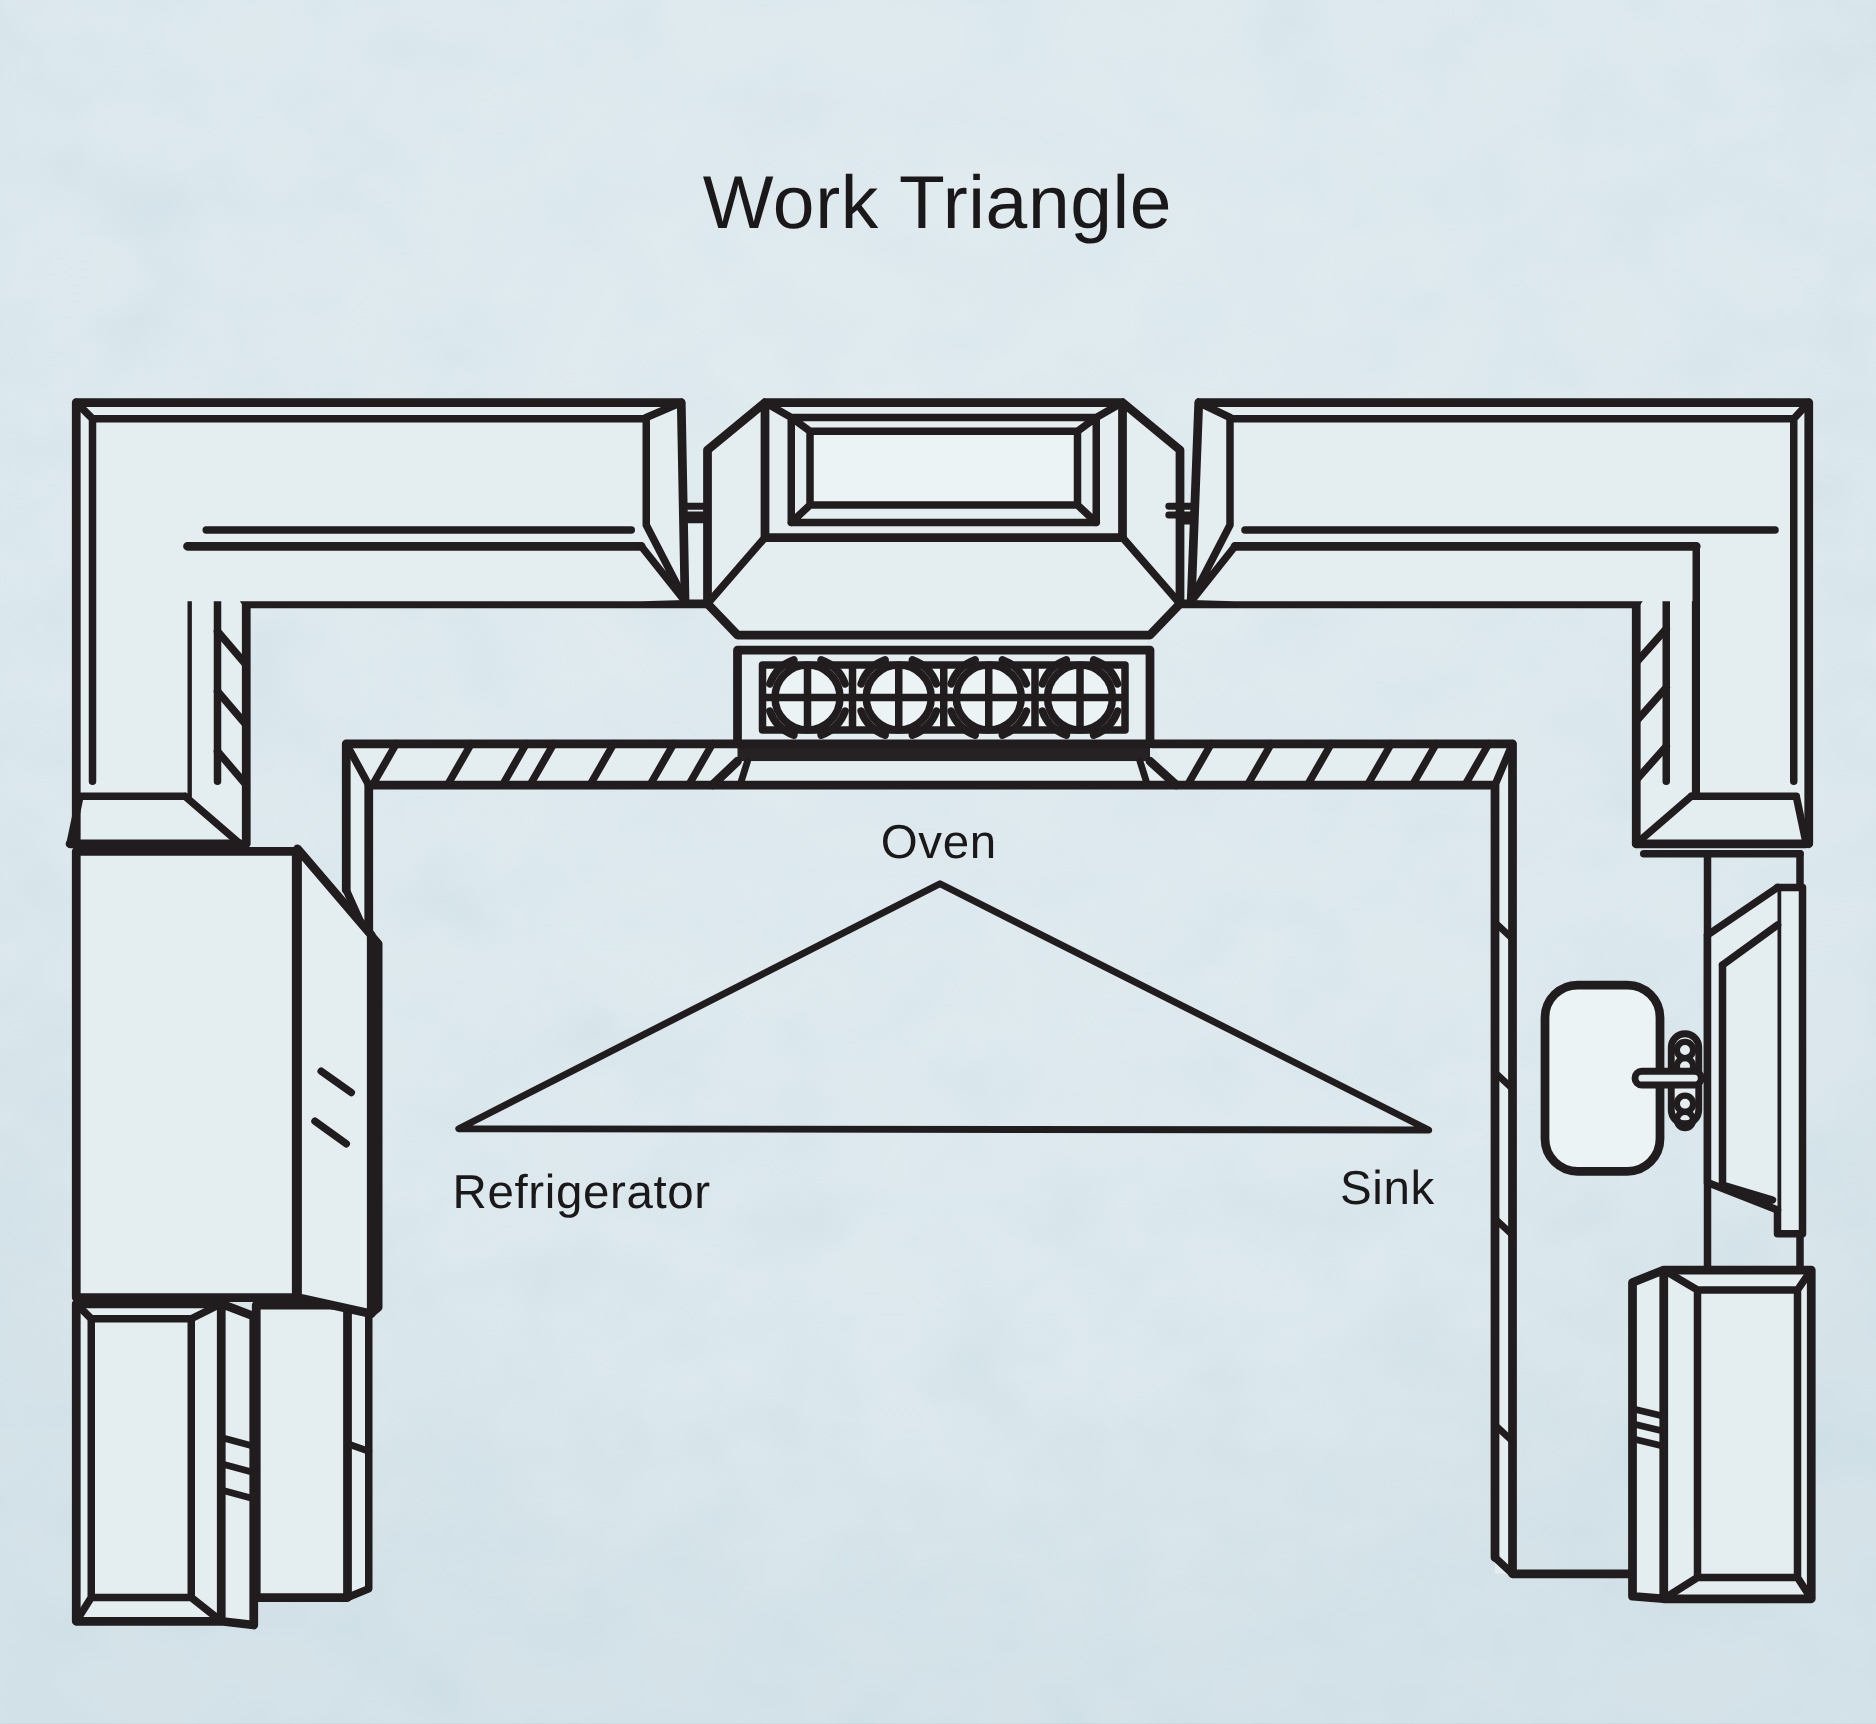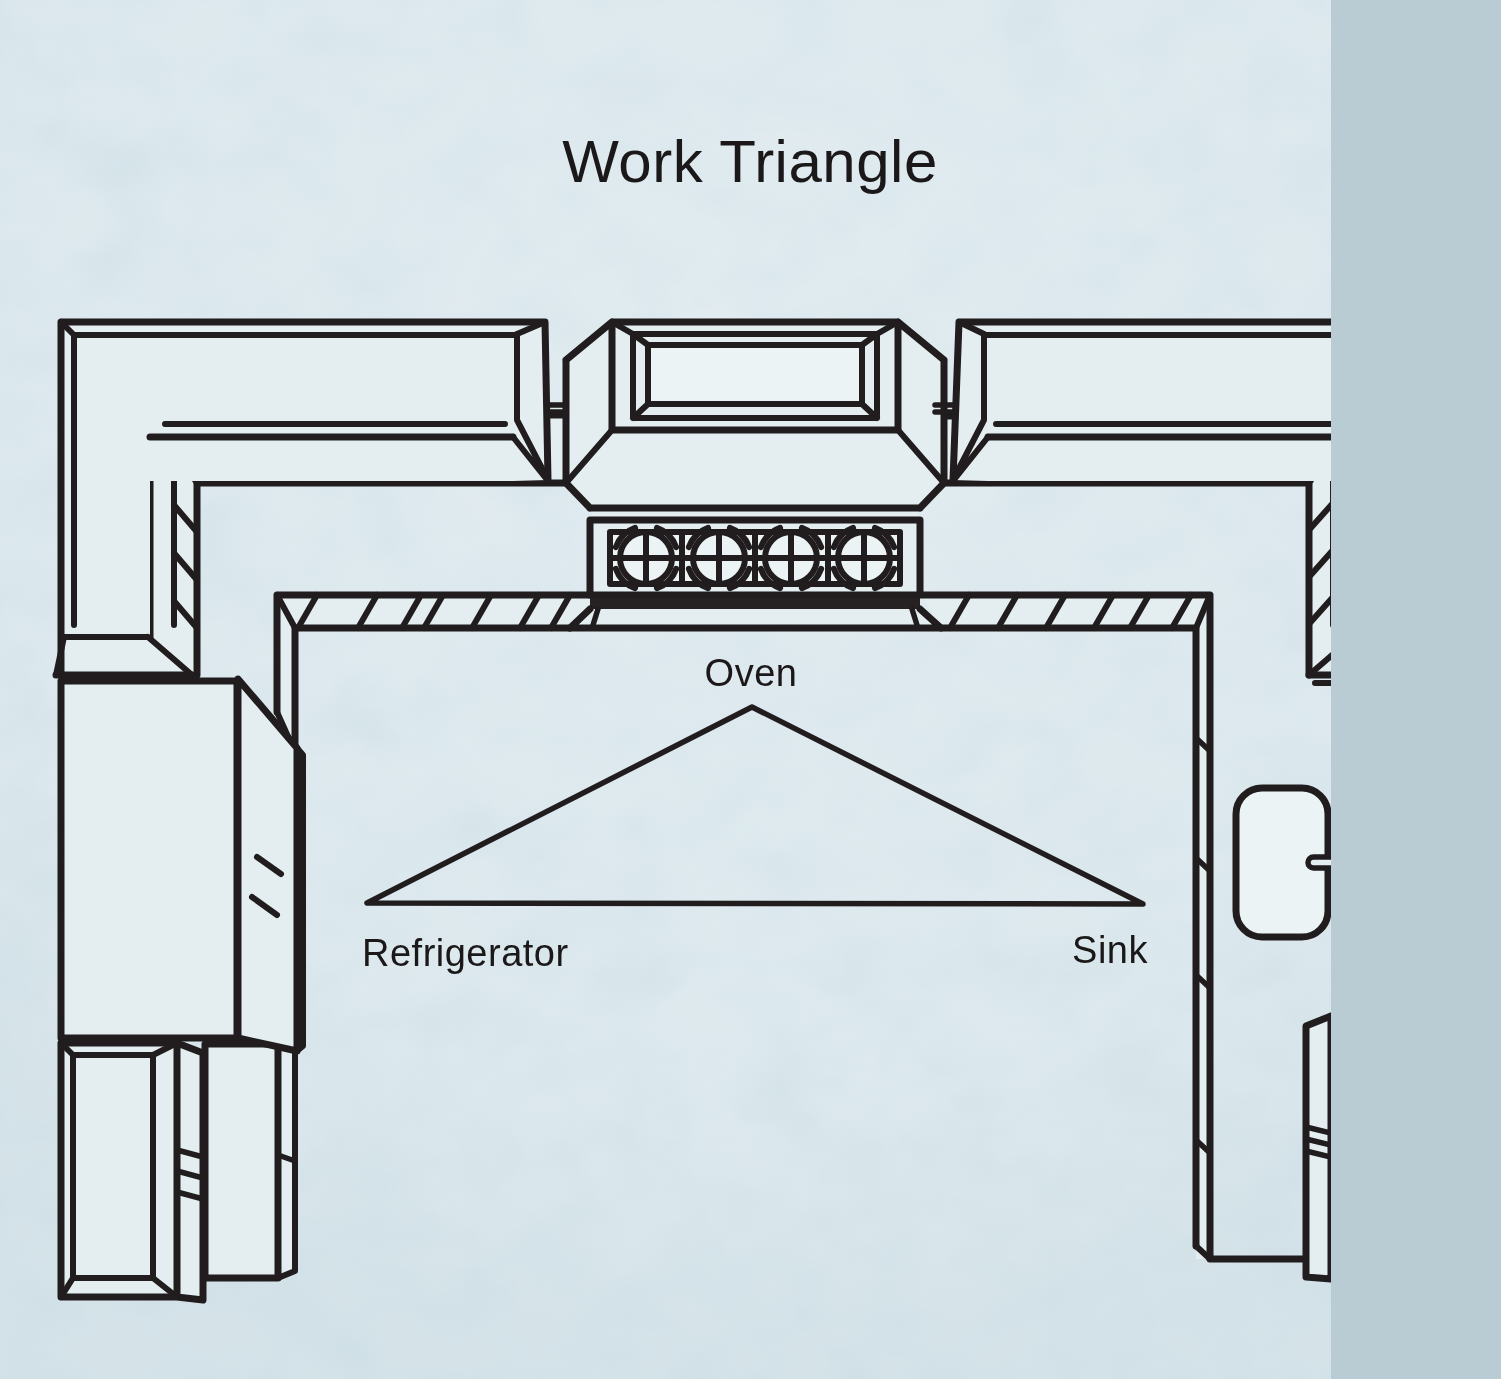"Work Triangle" .stage { width: 1331px -> 1501px }
